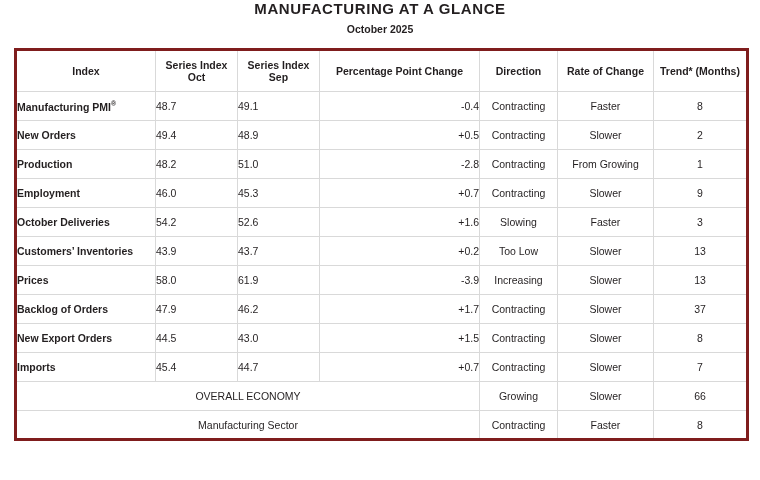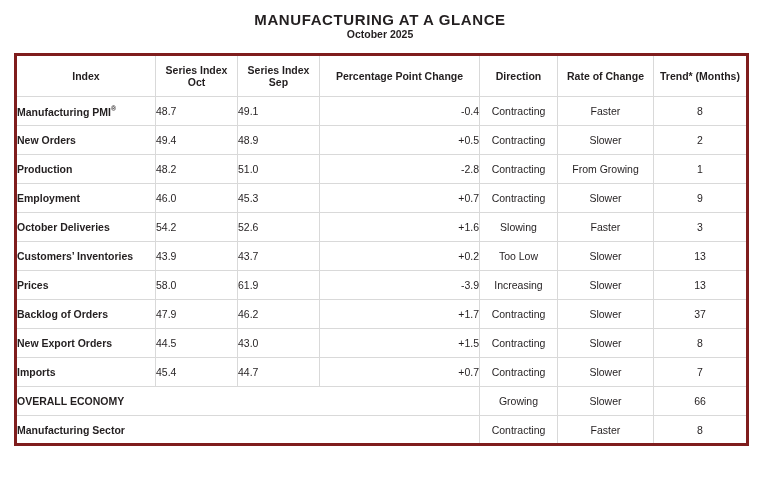"MANUFACTURING AT A GLANCE" .title { margin-top: 11px -> 0 }
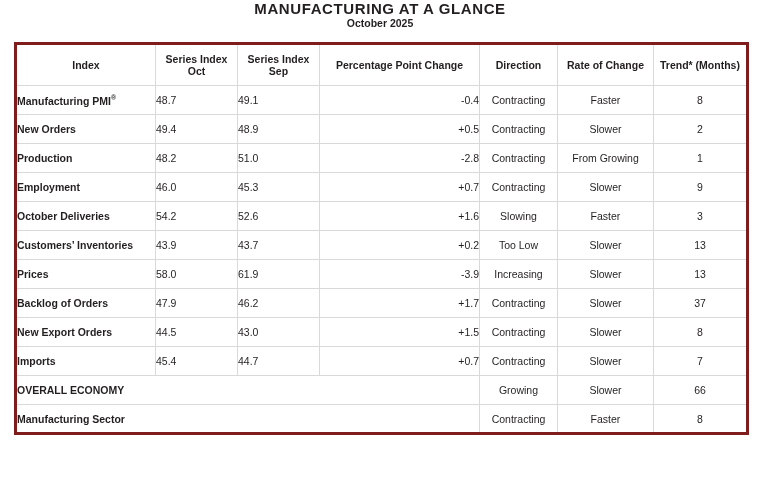"October 2025" .subtitle { margin-top: none -> 6px }
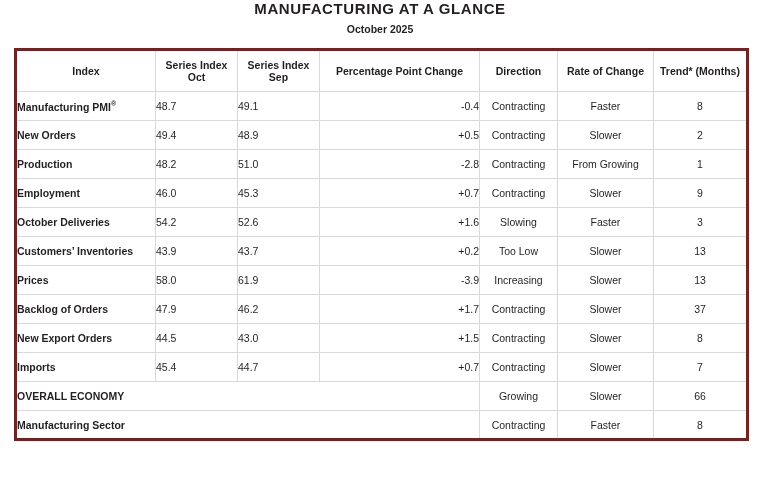"OVERALL ECONOMY" td.overall { font-weight: bold -> normal; text-align: left -> center }
